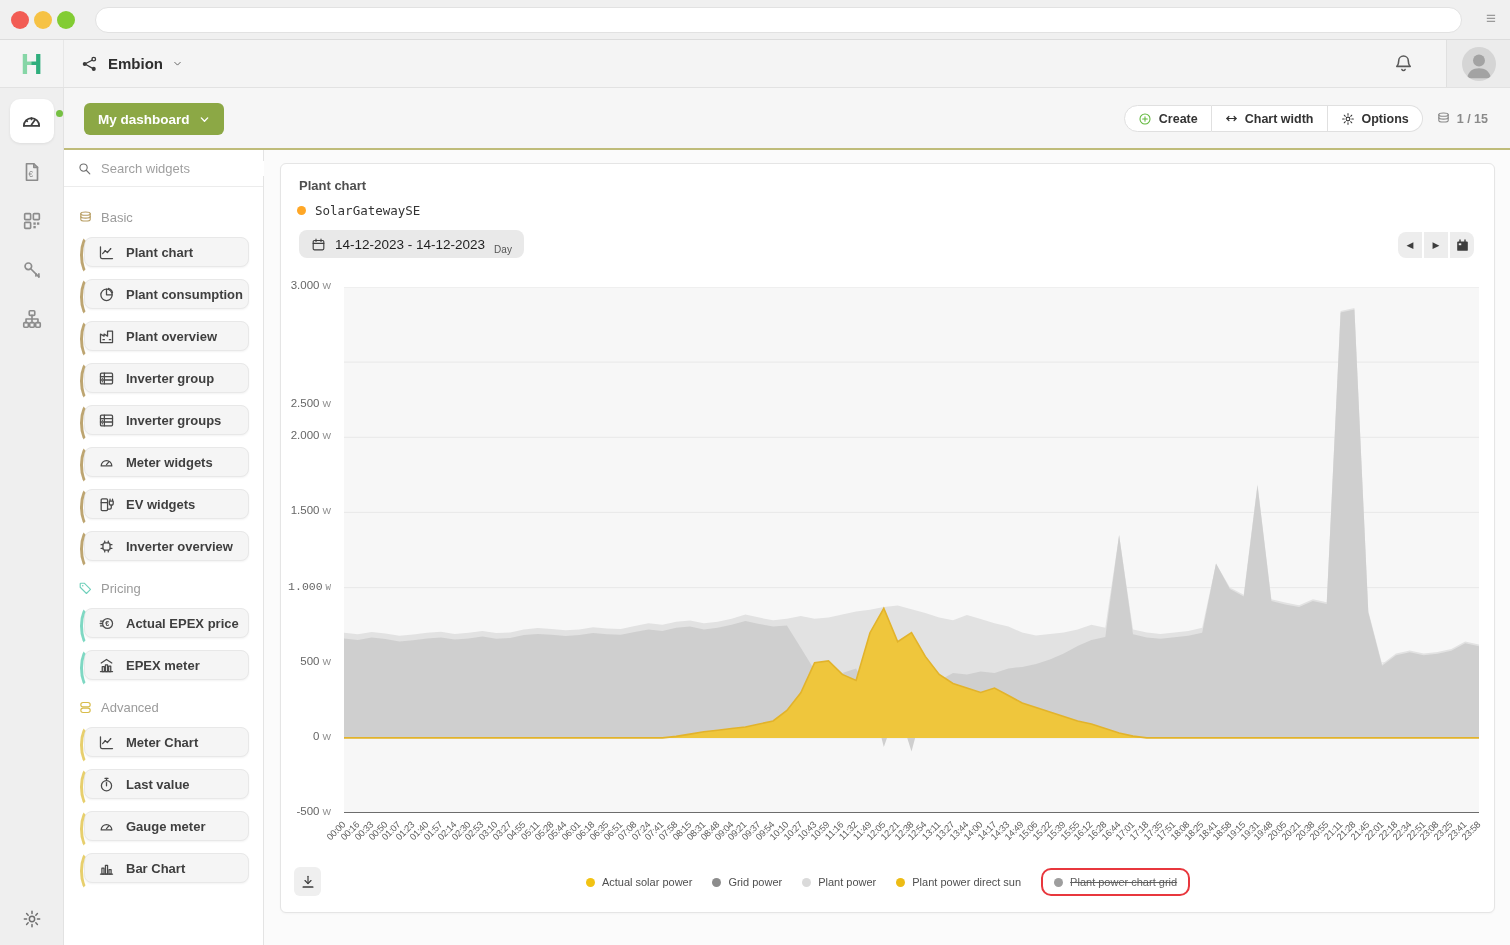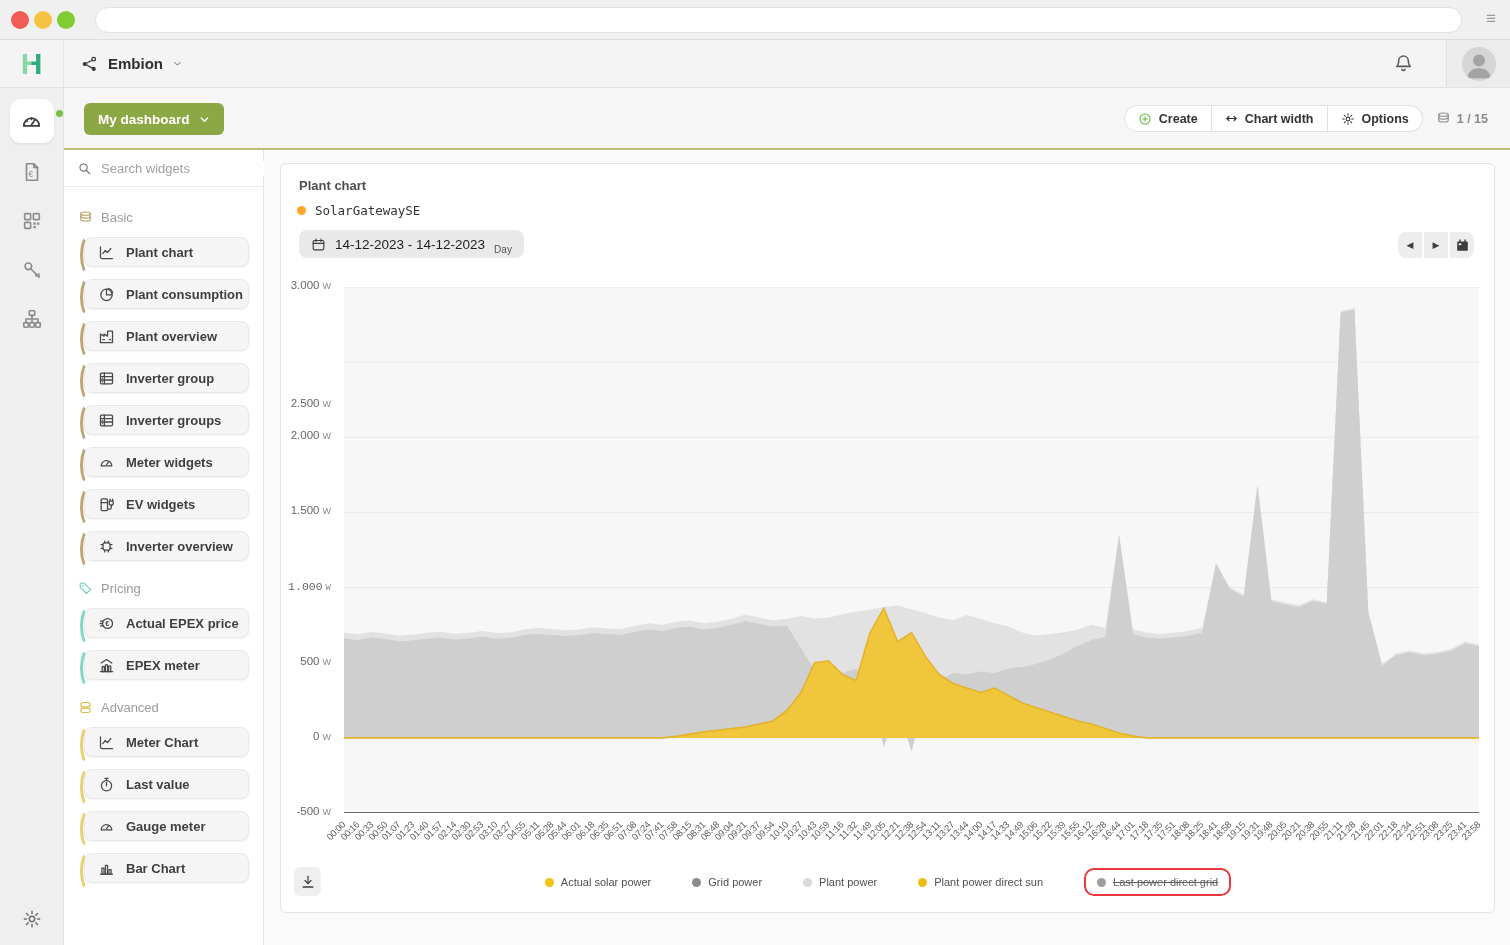"Actual solar power" .legend { gap: 41px -> 20px }
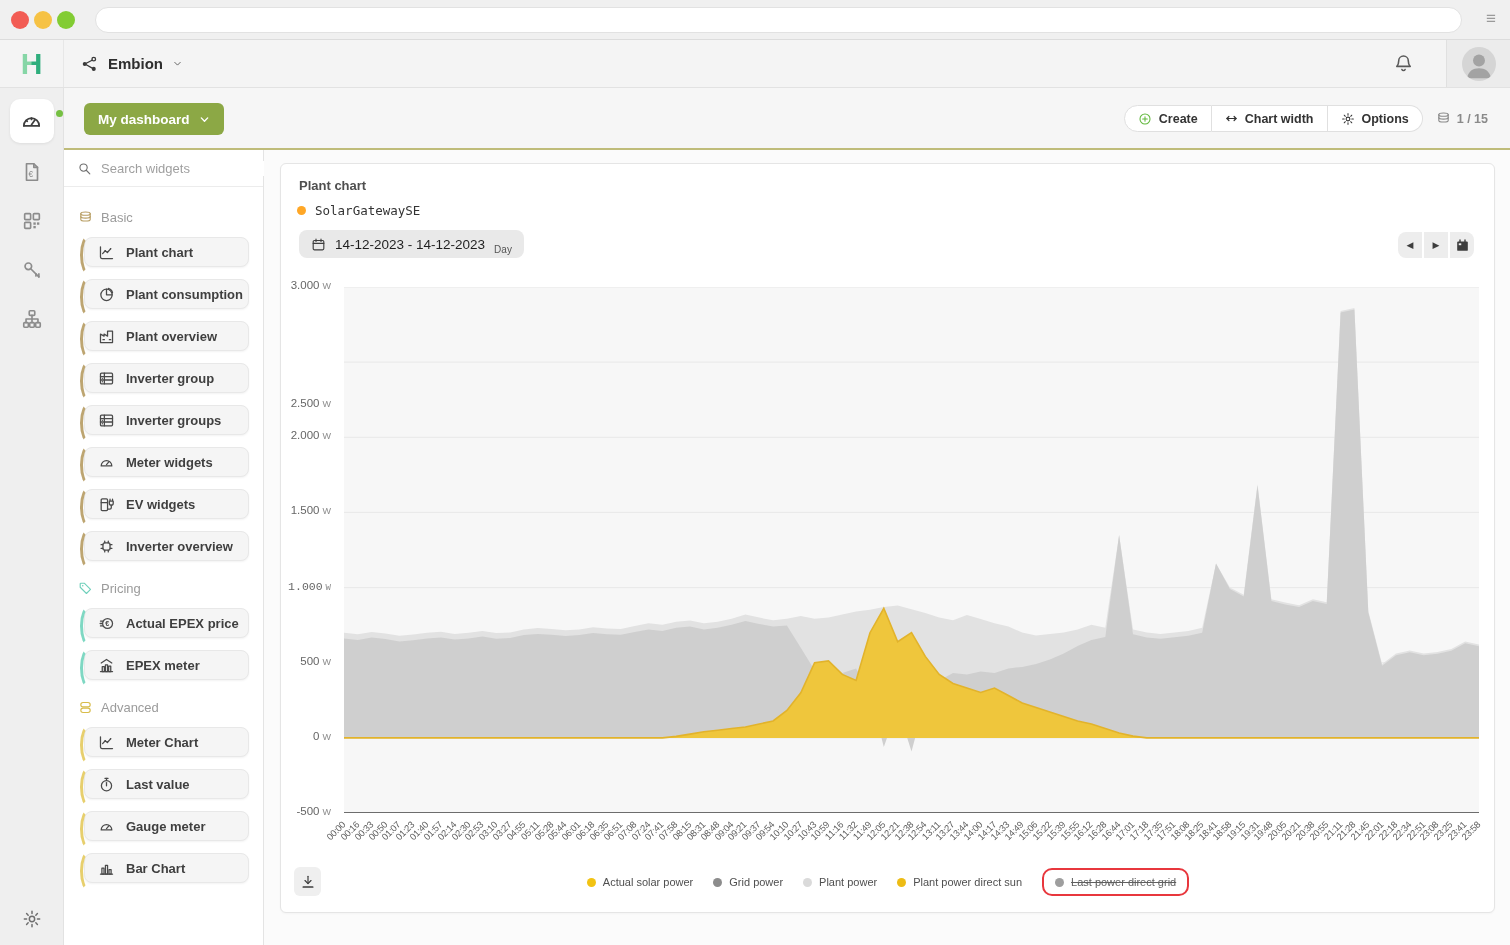"Last power direct grid" span.lg-label { text: Last power direct -> Plant power chart }
